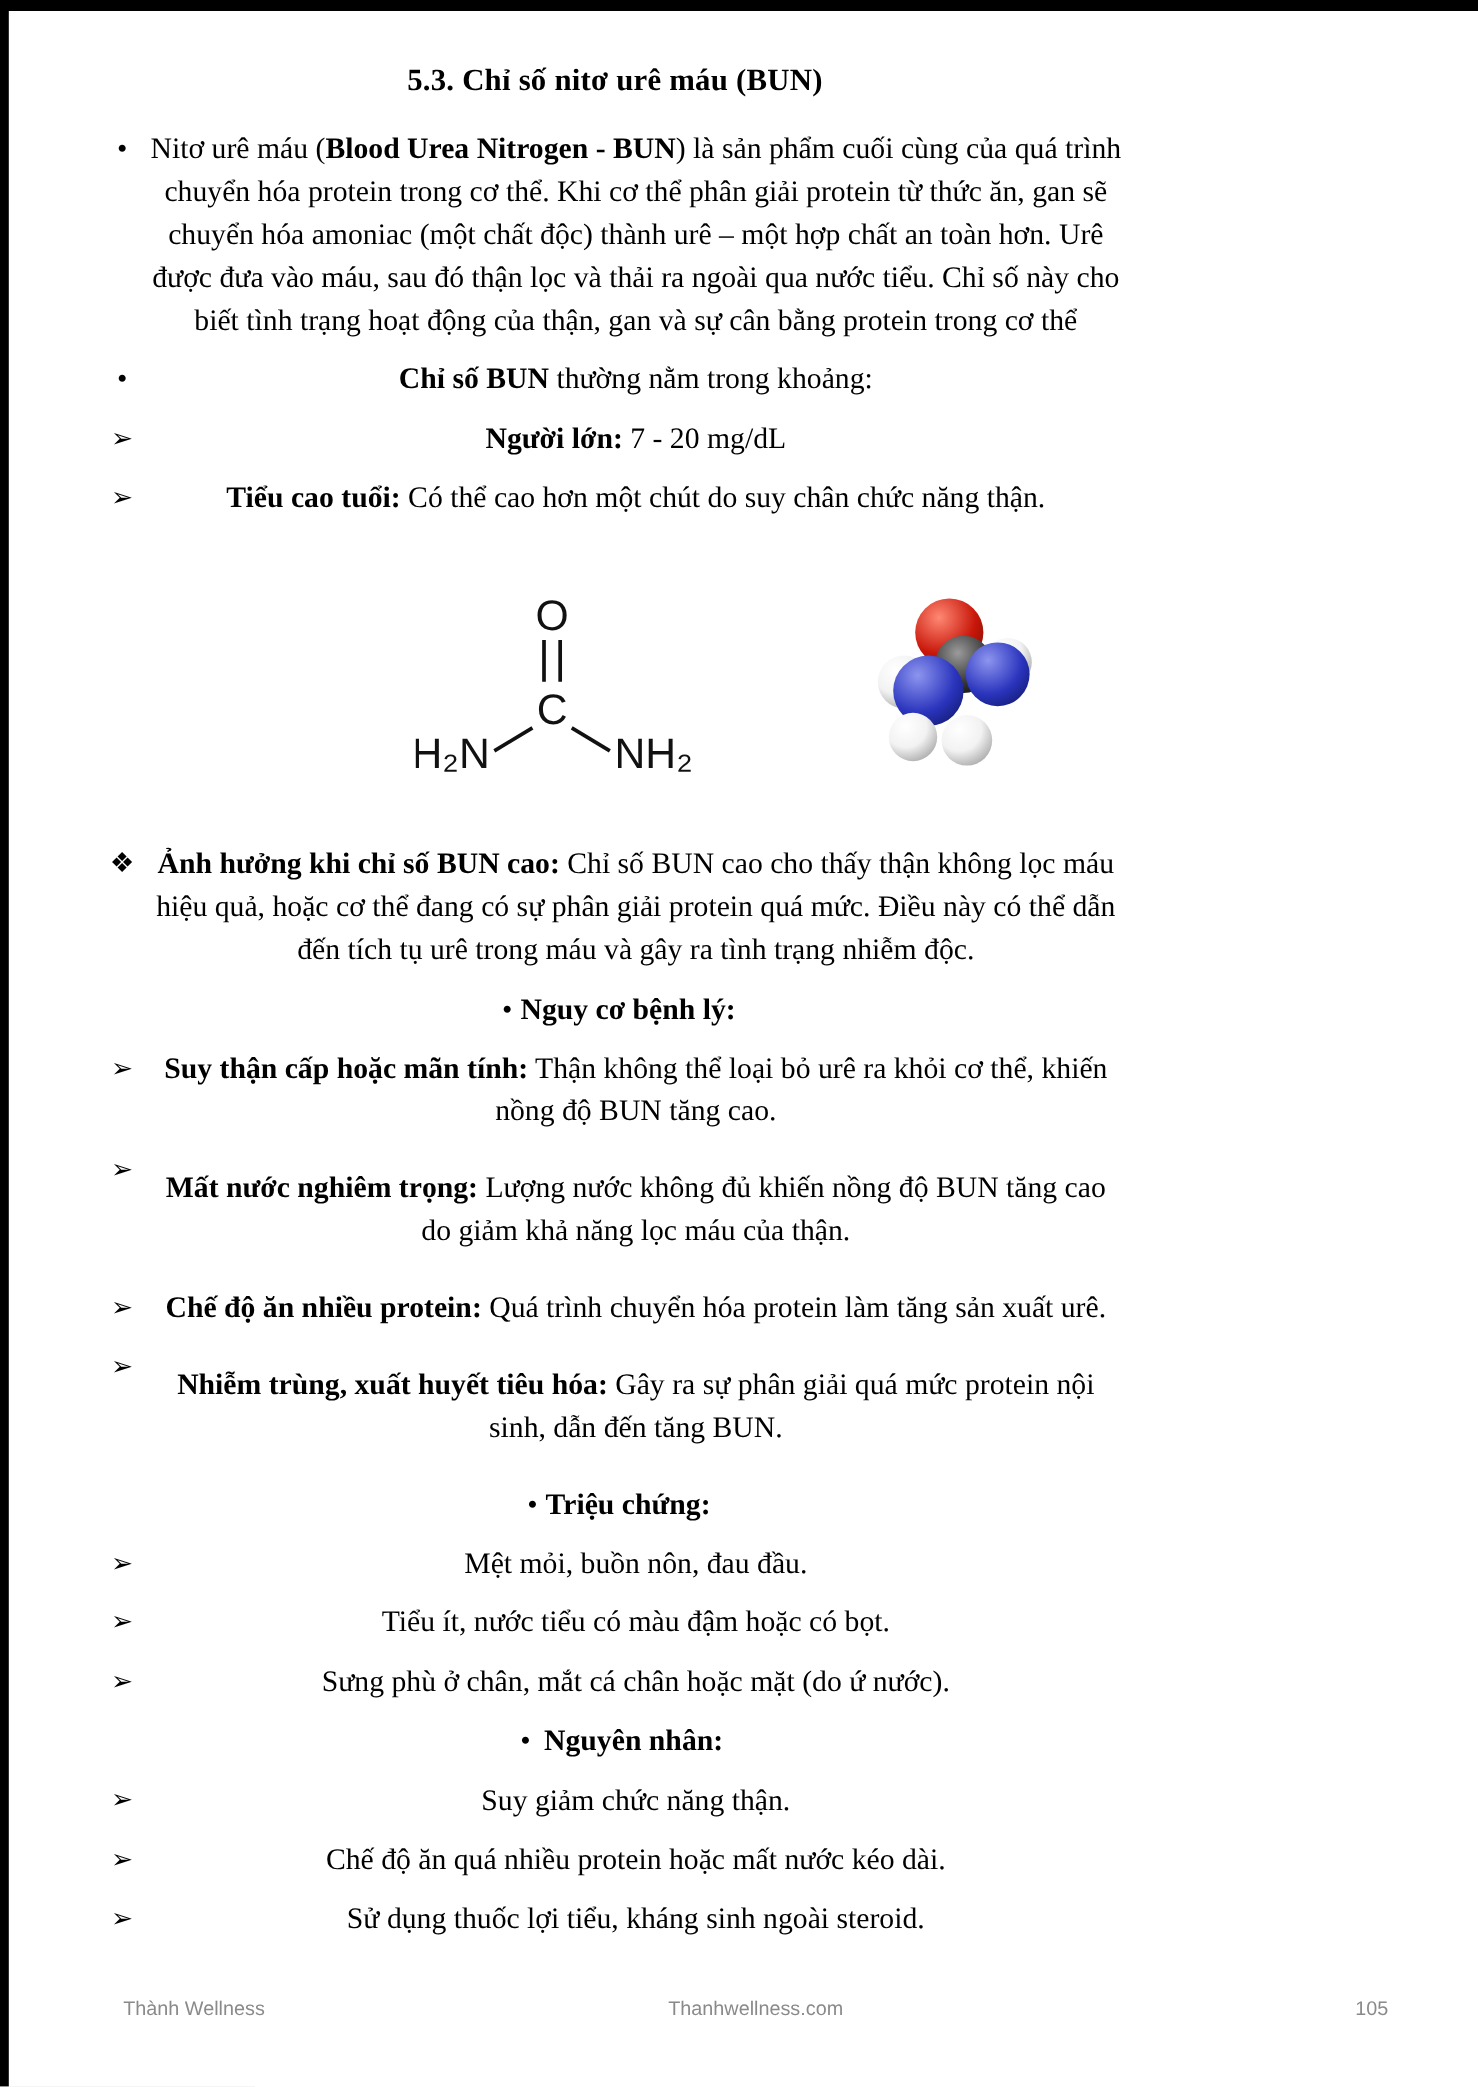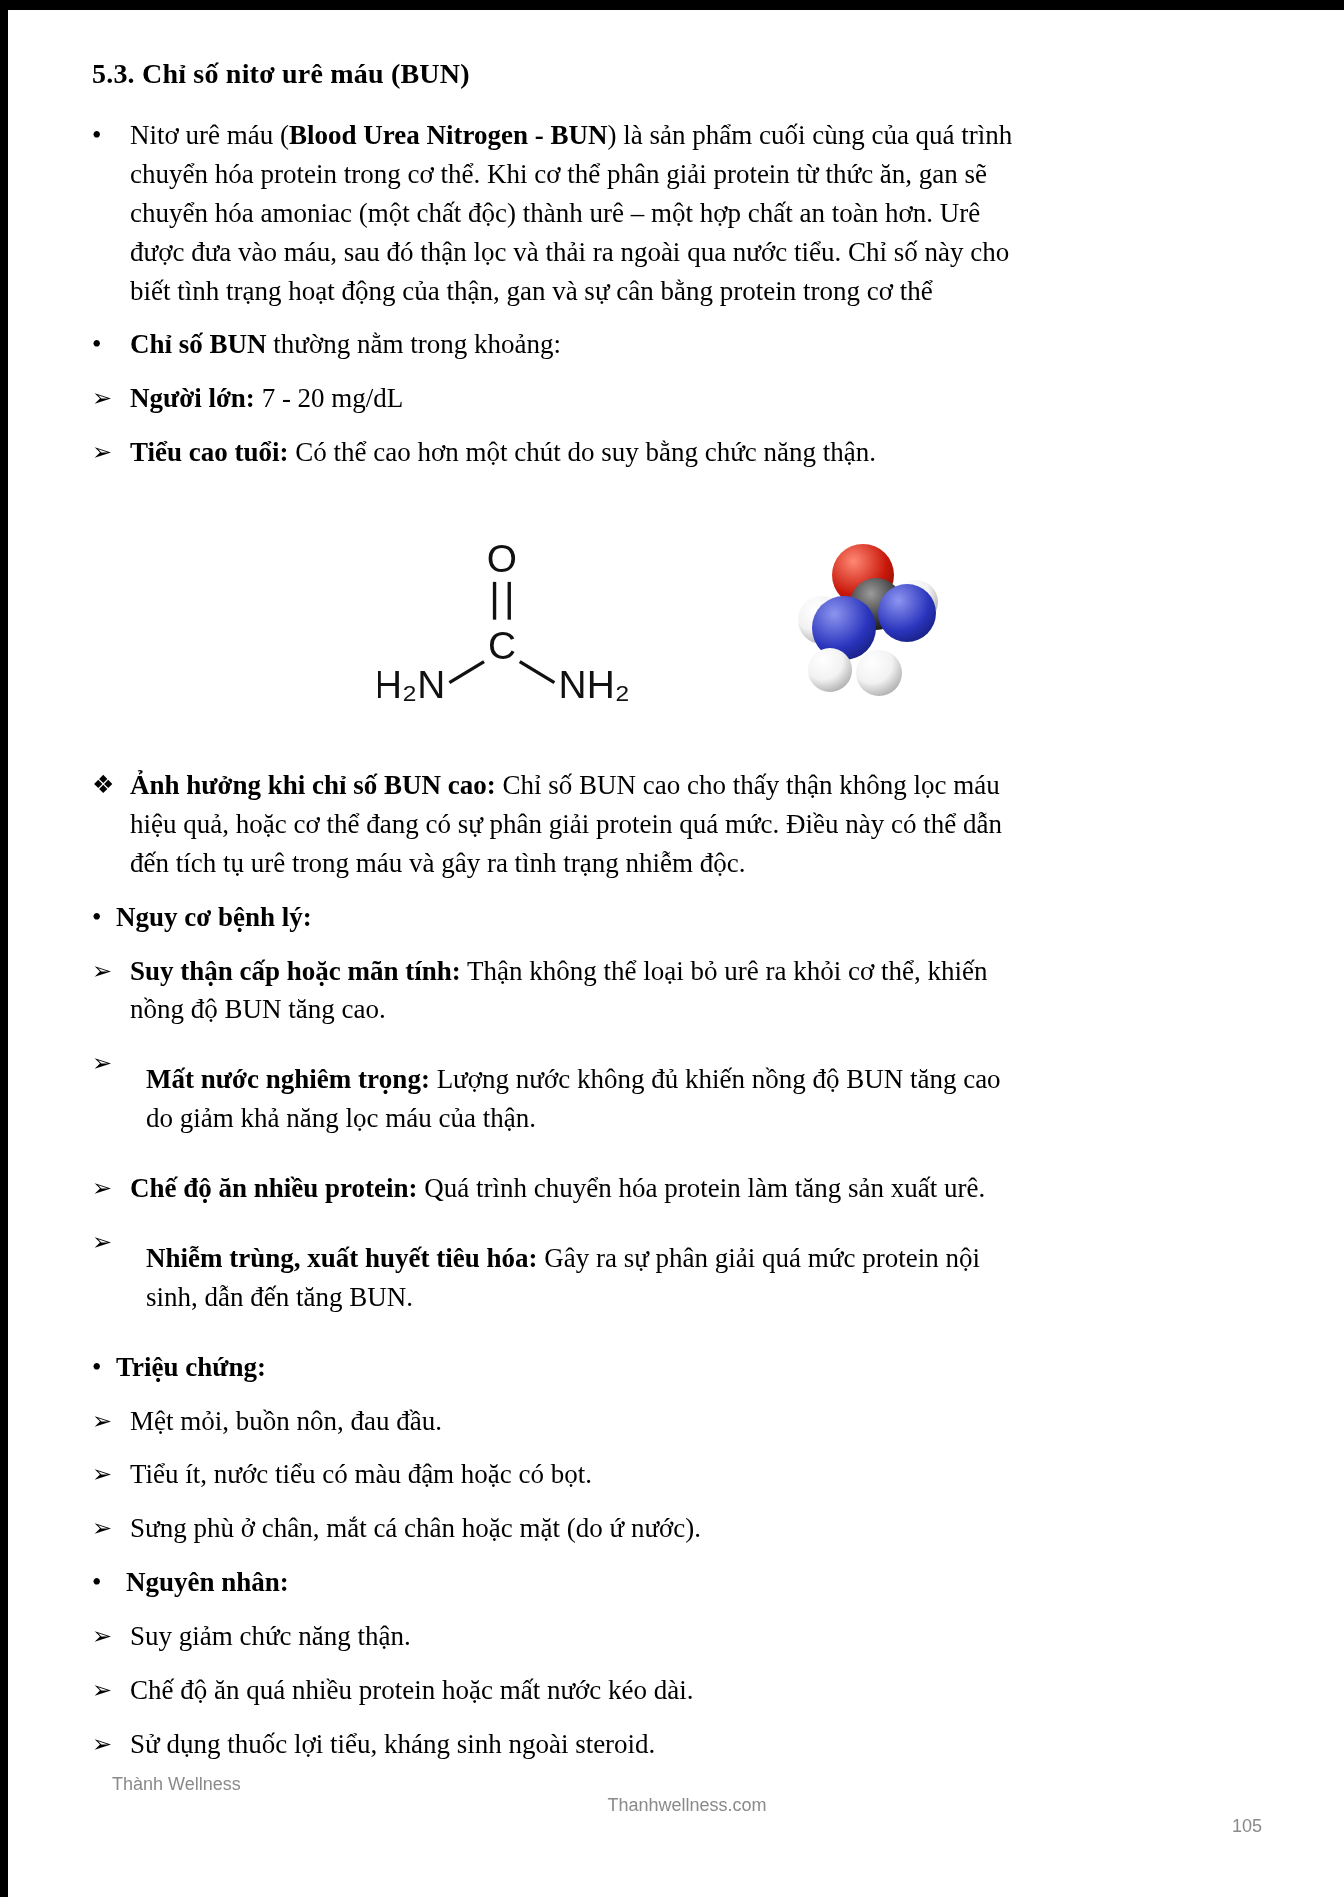"5.3. Chỉ số nitơ urê" .content { text-align: none -> center }
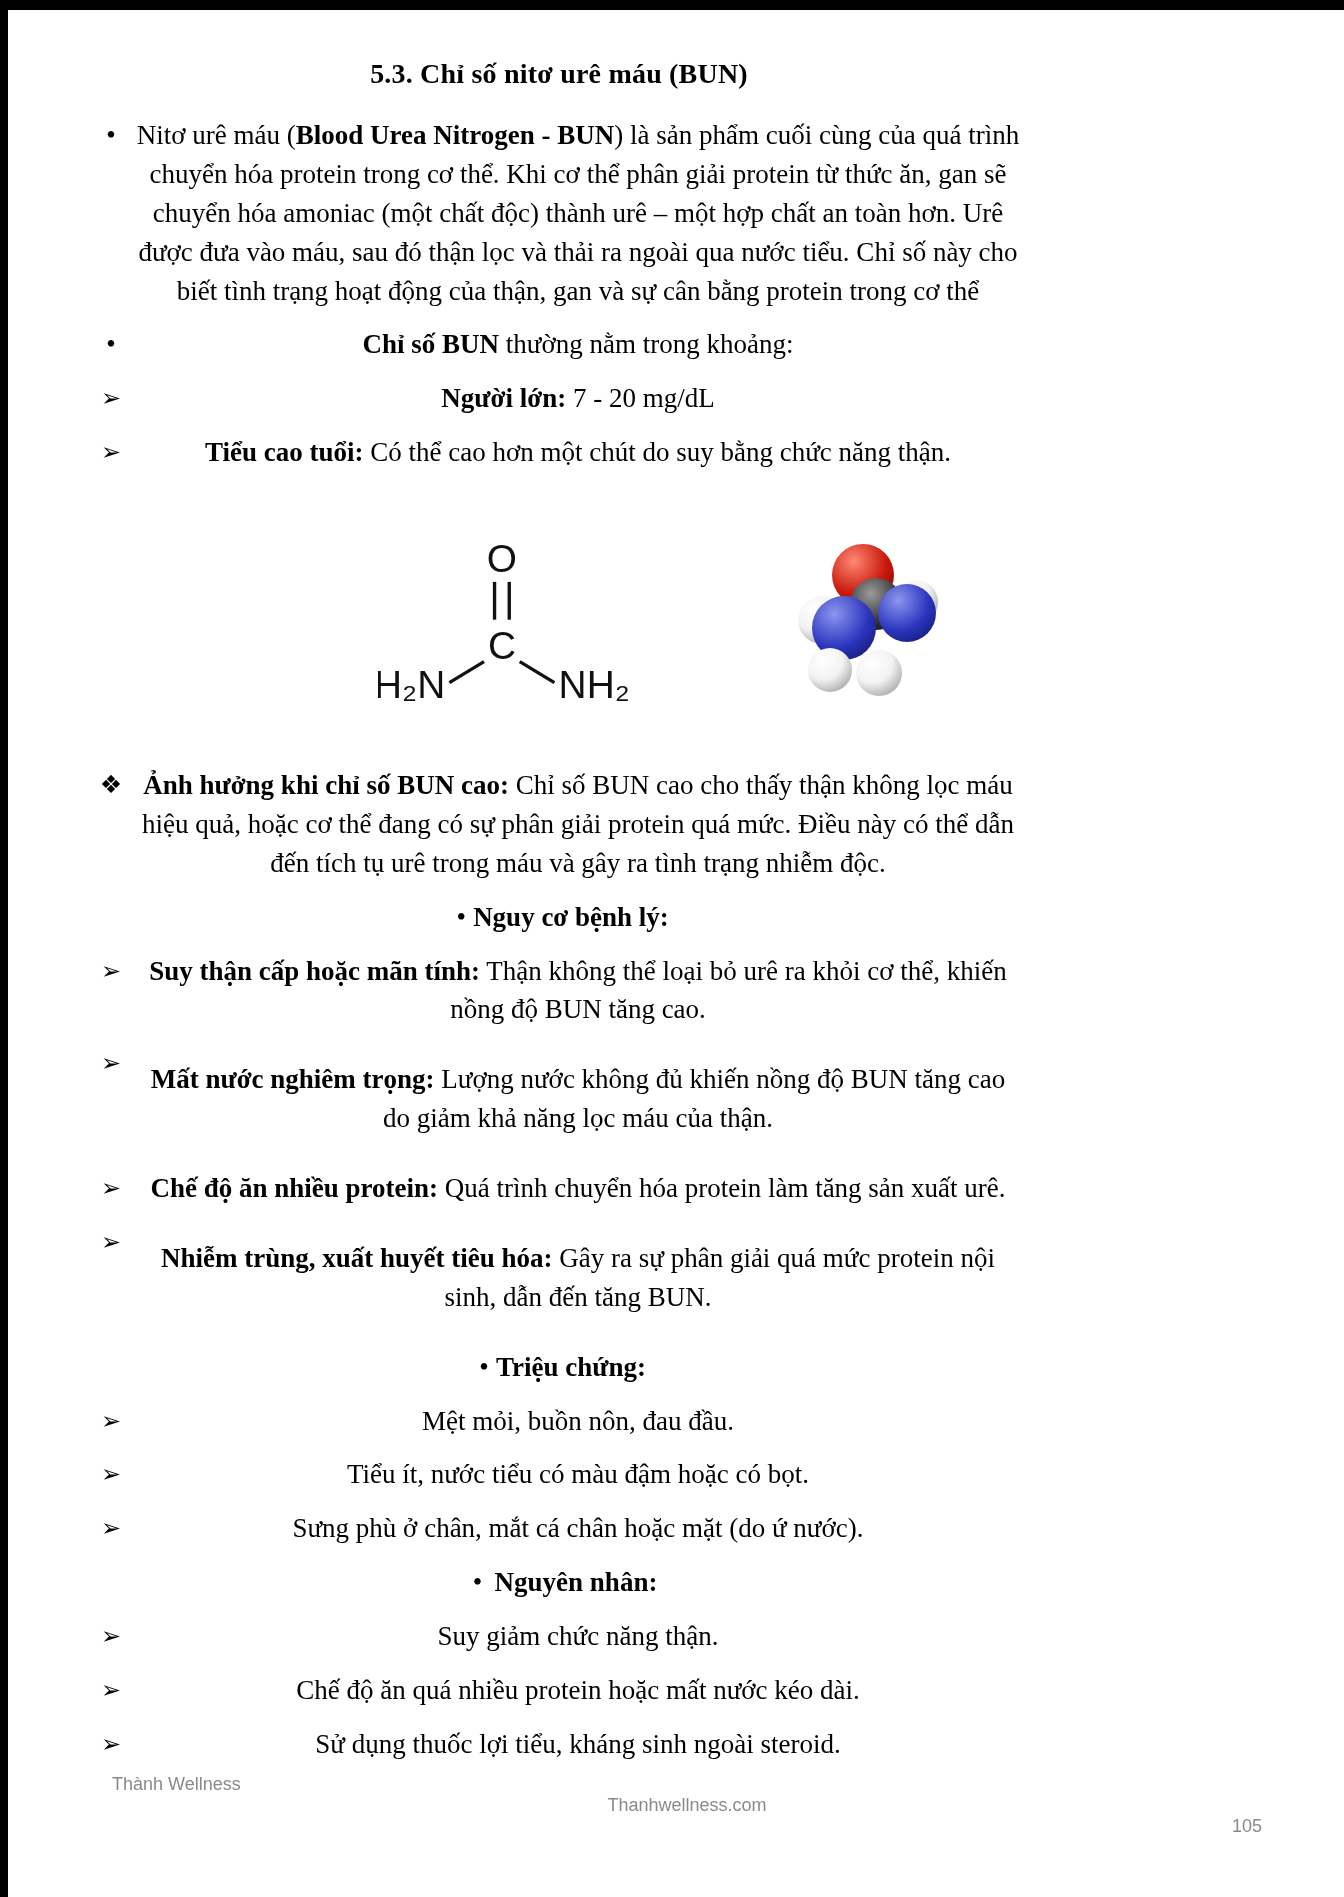"Có thể cao hơn một" span { text: bằng -> chân }
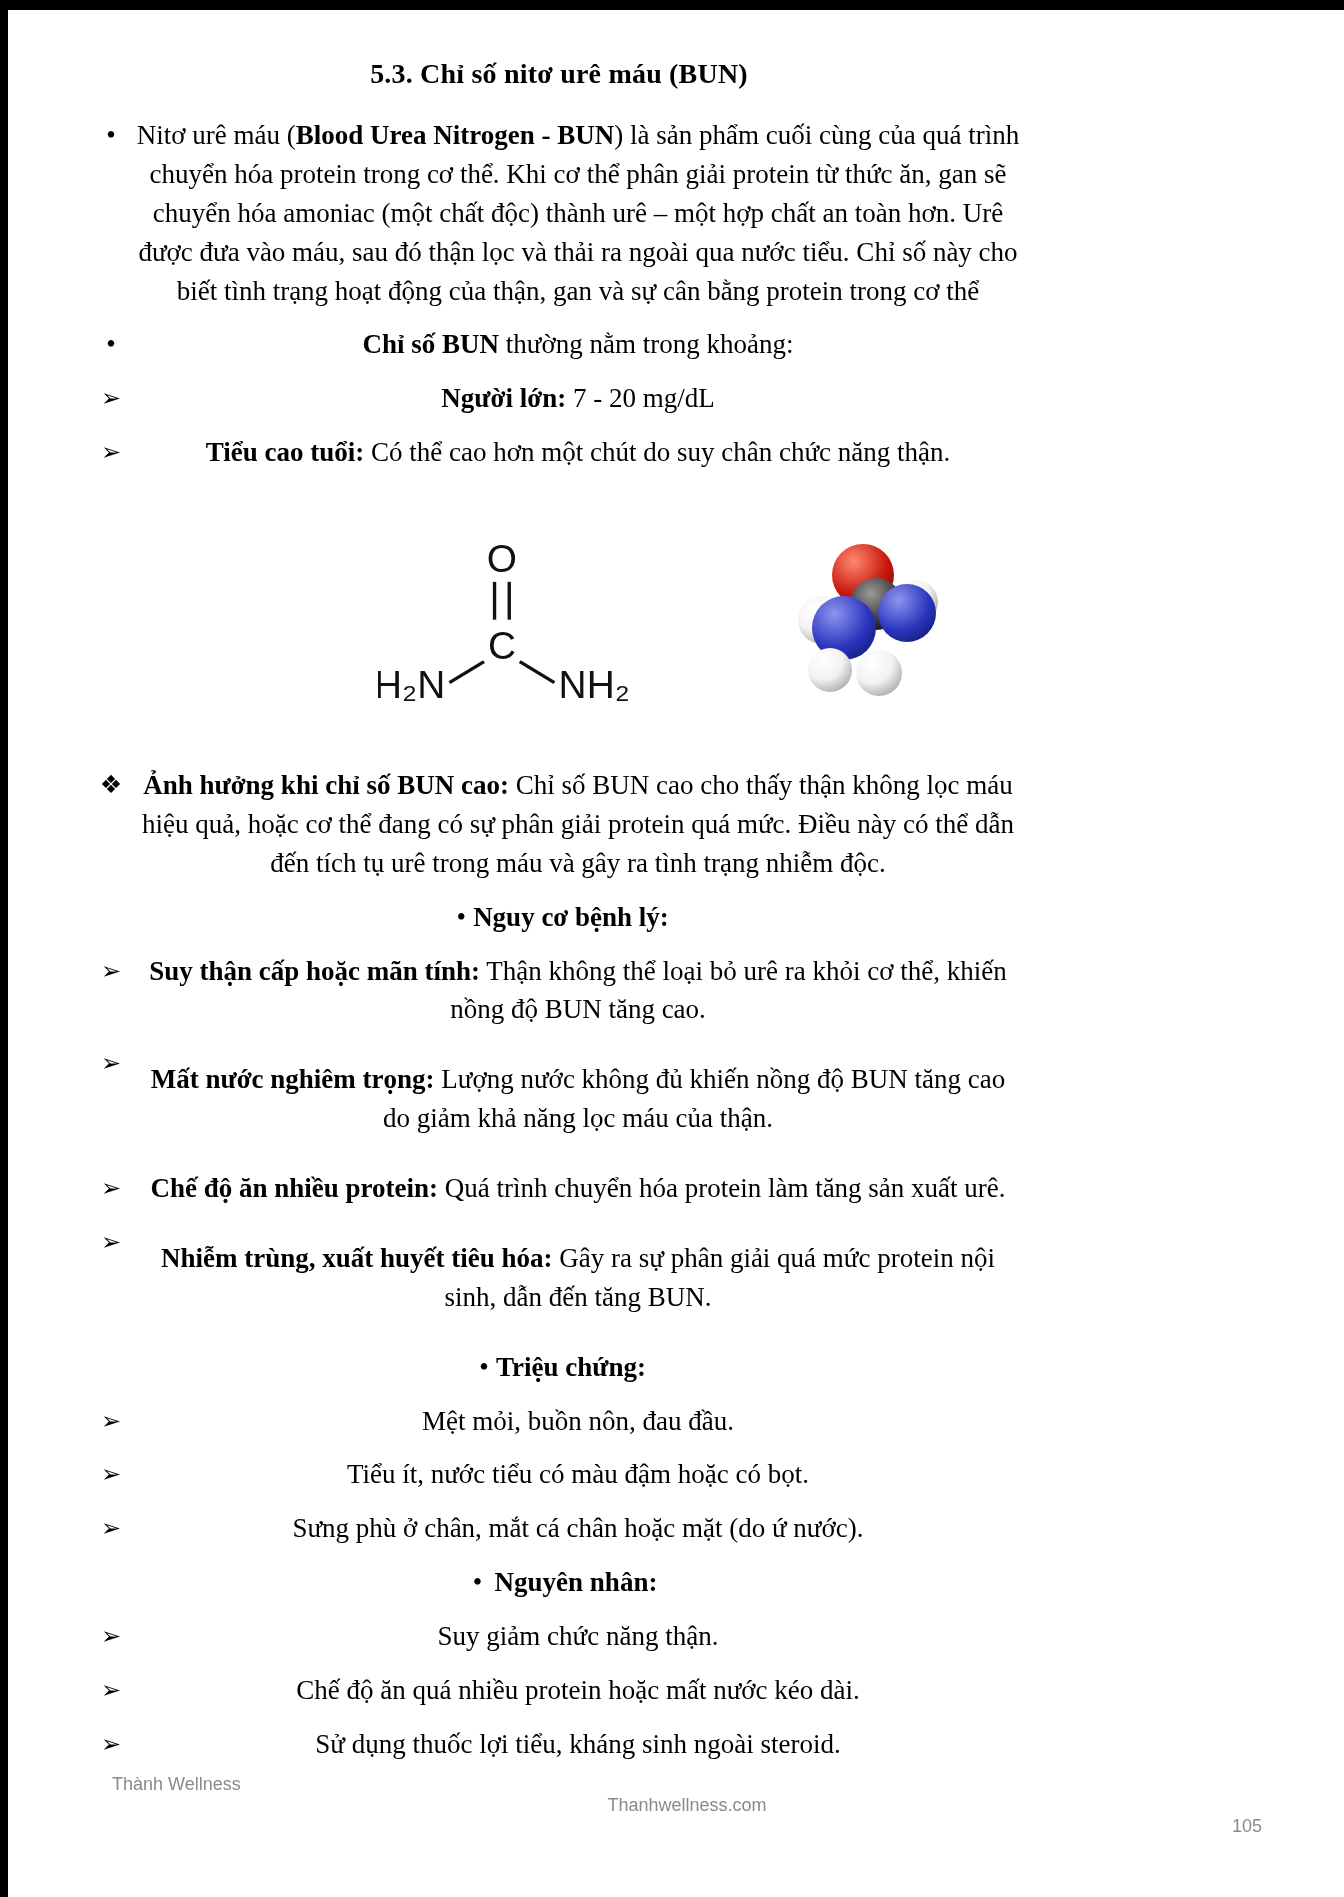"Thành Wellness" footer.page-footer { flex-direction: column -> none }
